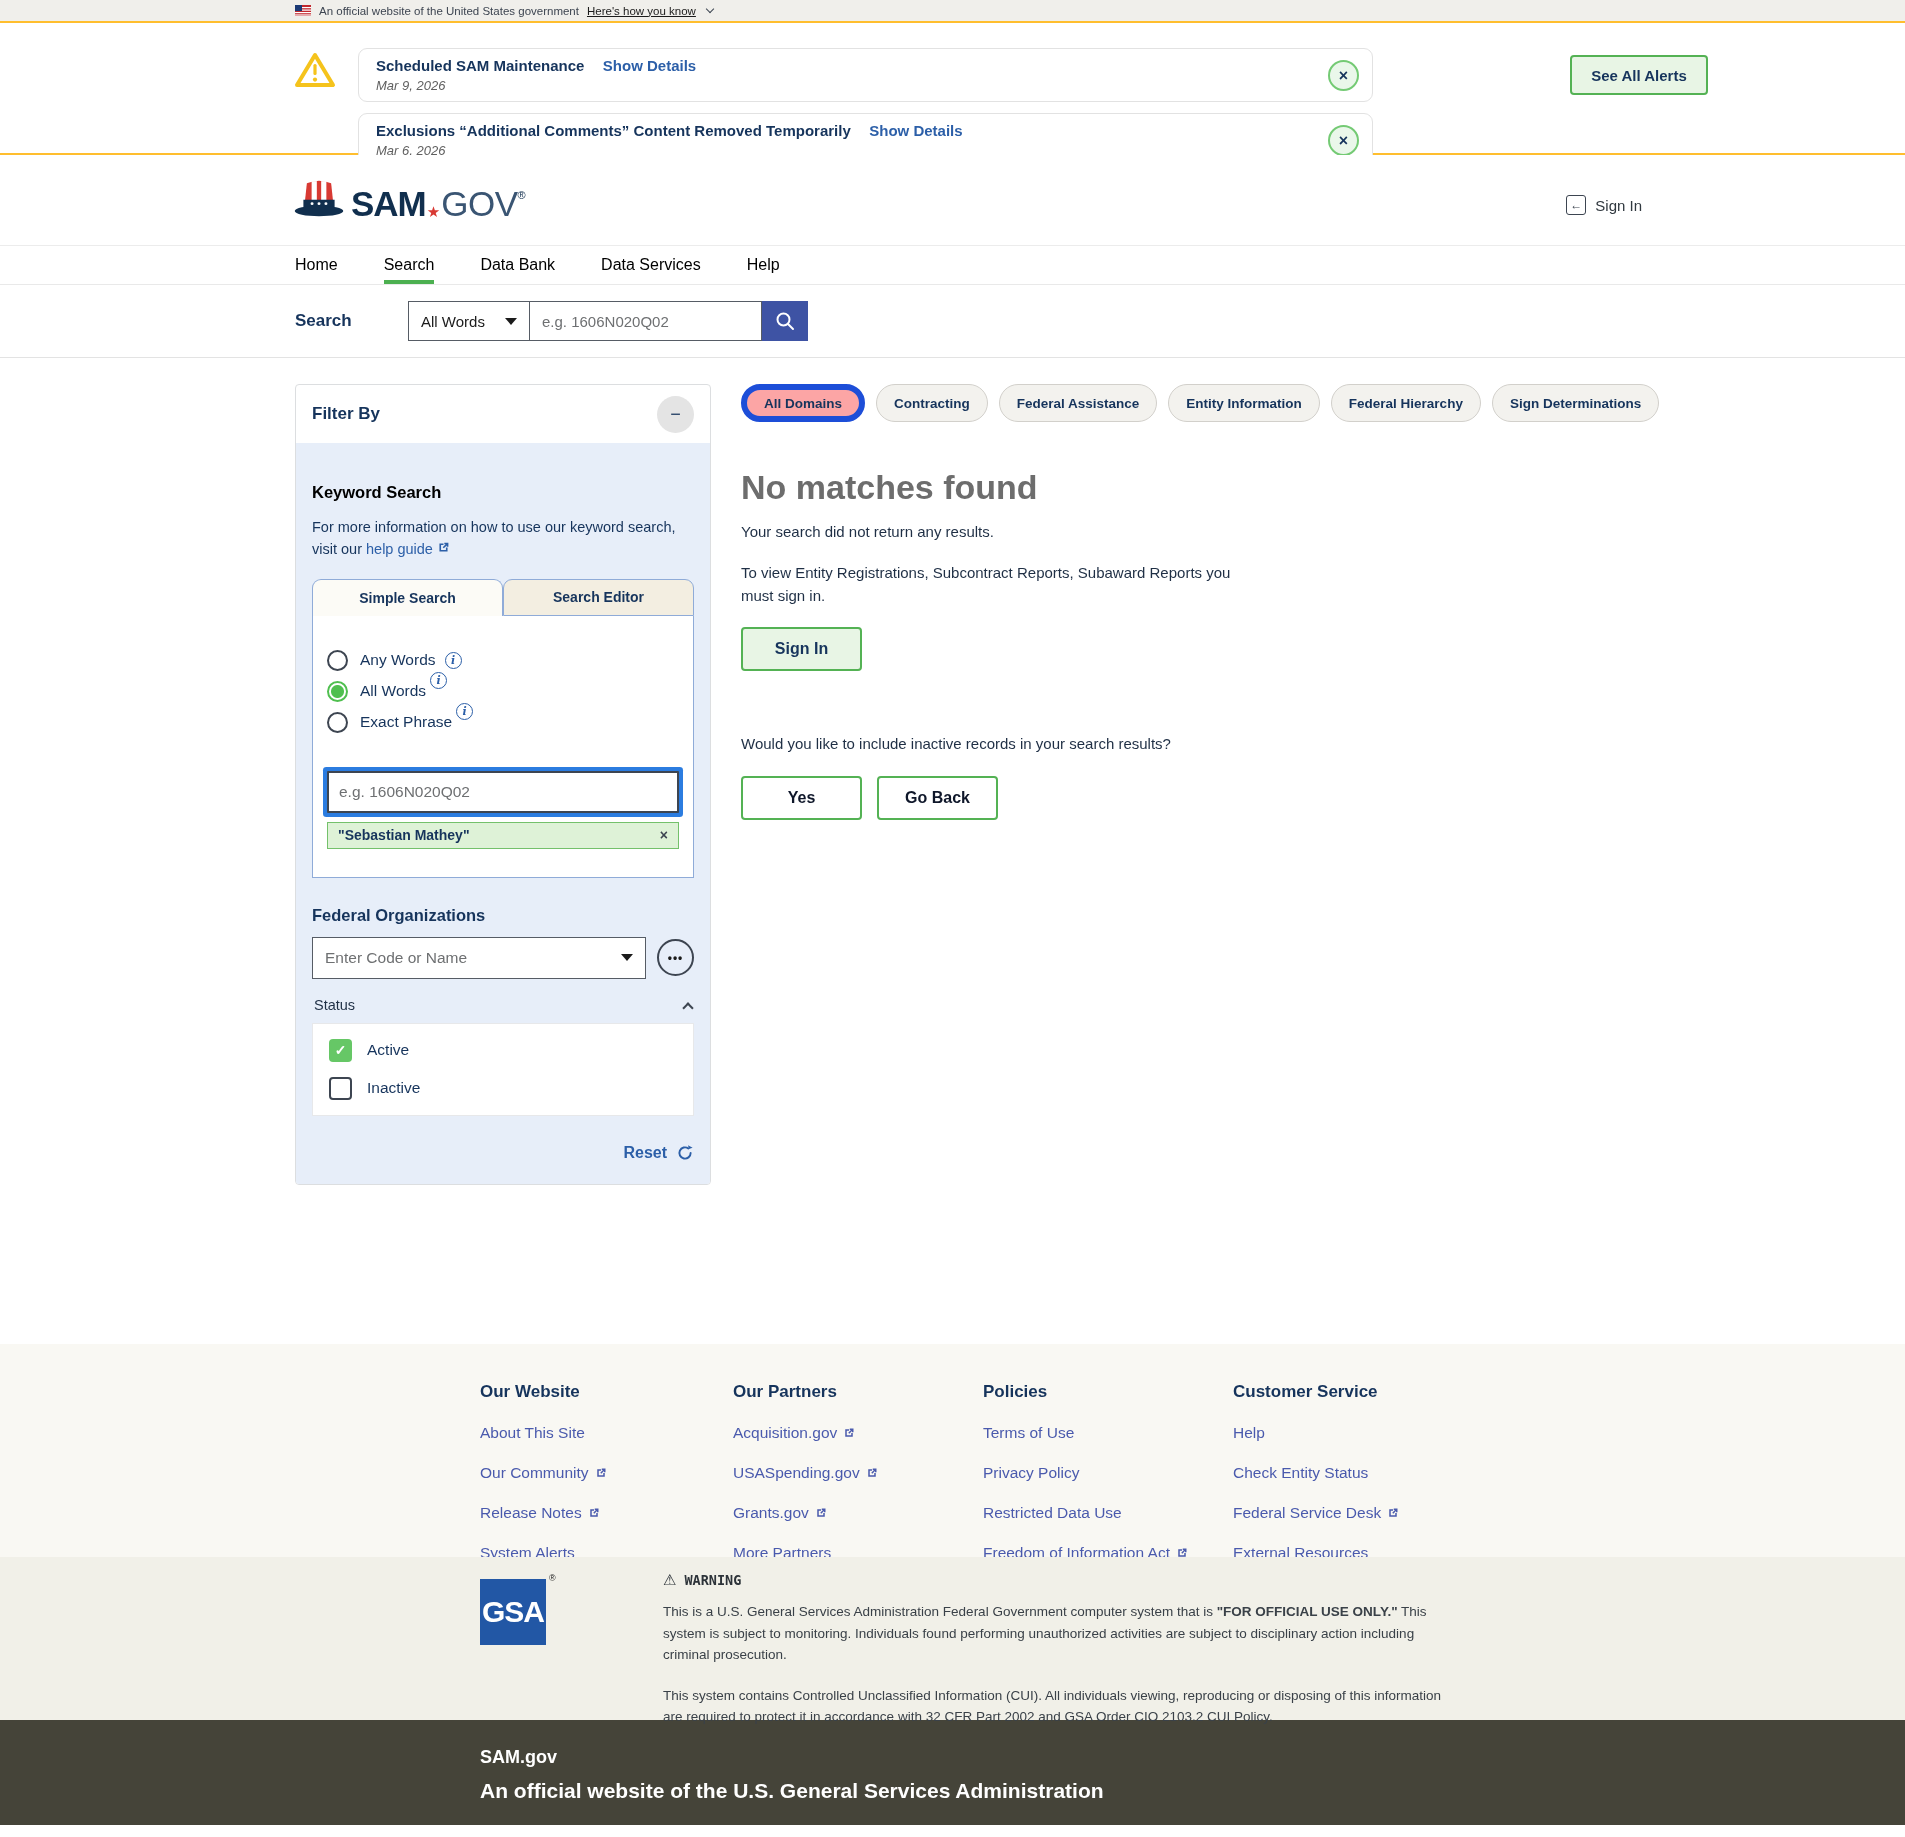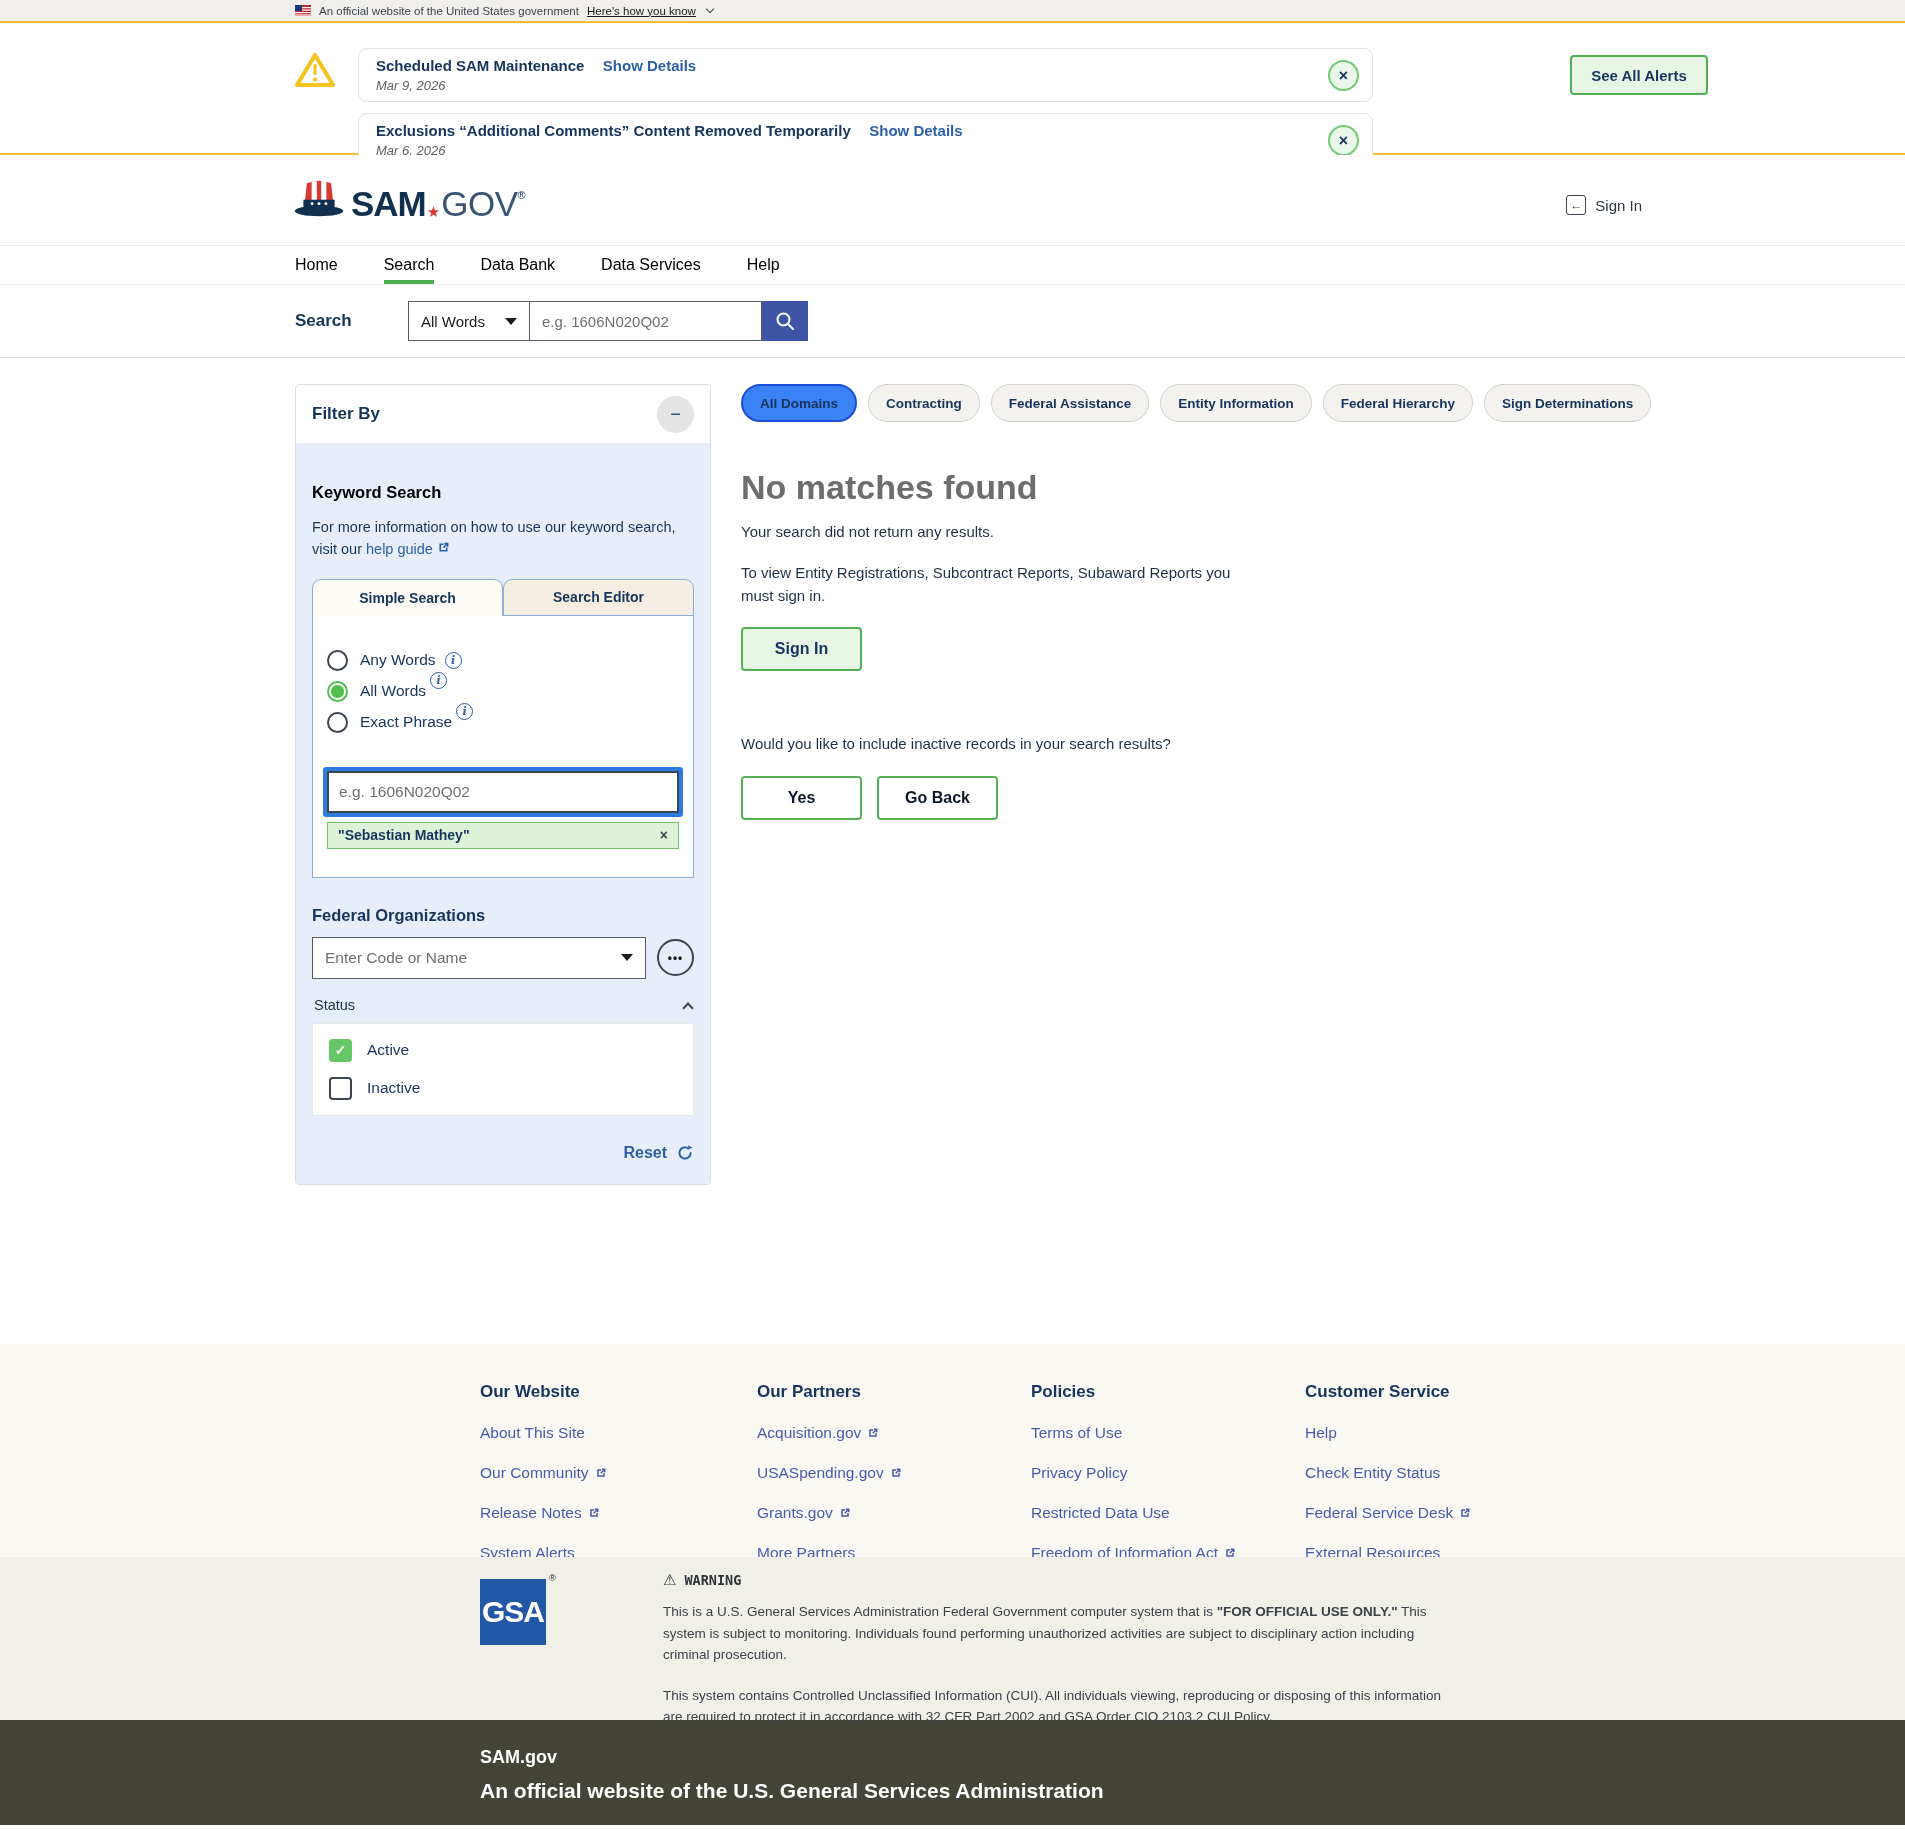"All Domains" .pill.active { background: #3b82f6 -> #fca5a5; border: 2px solid #1d4ed8 -> 6px solid #1d4ed8 }
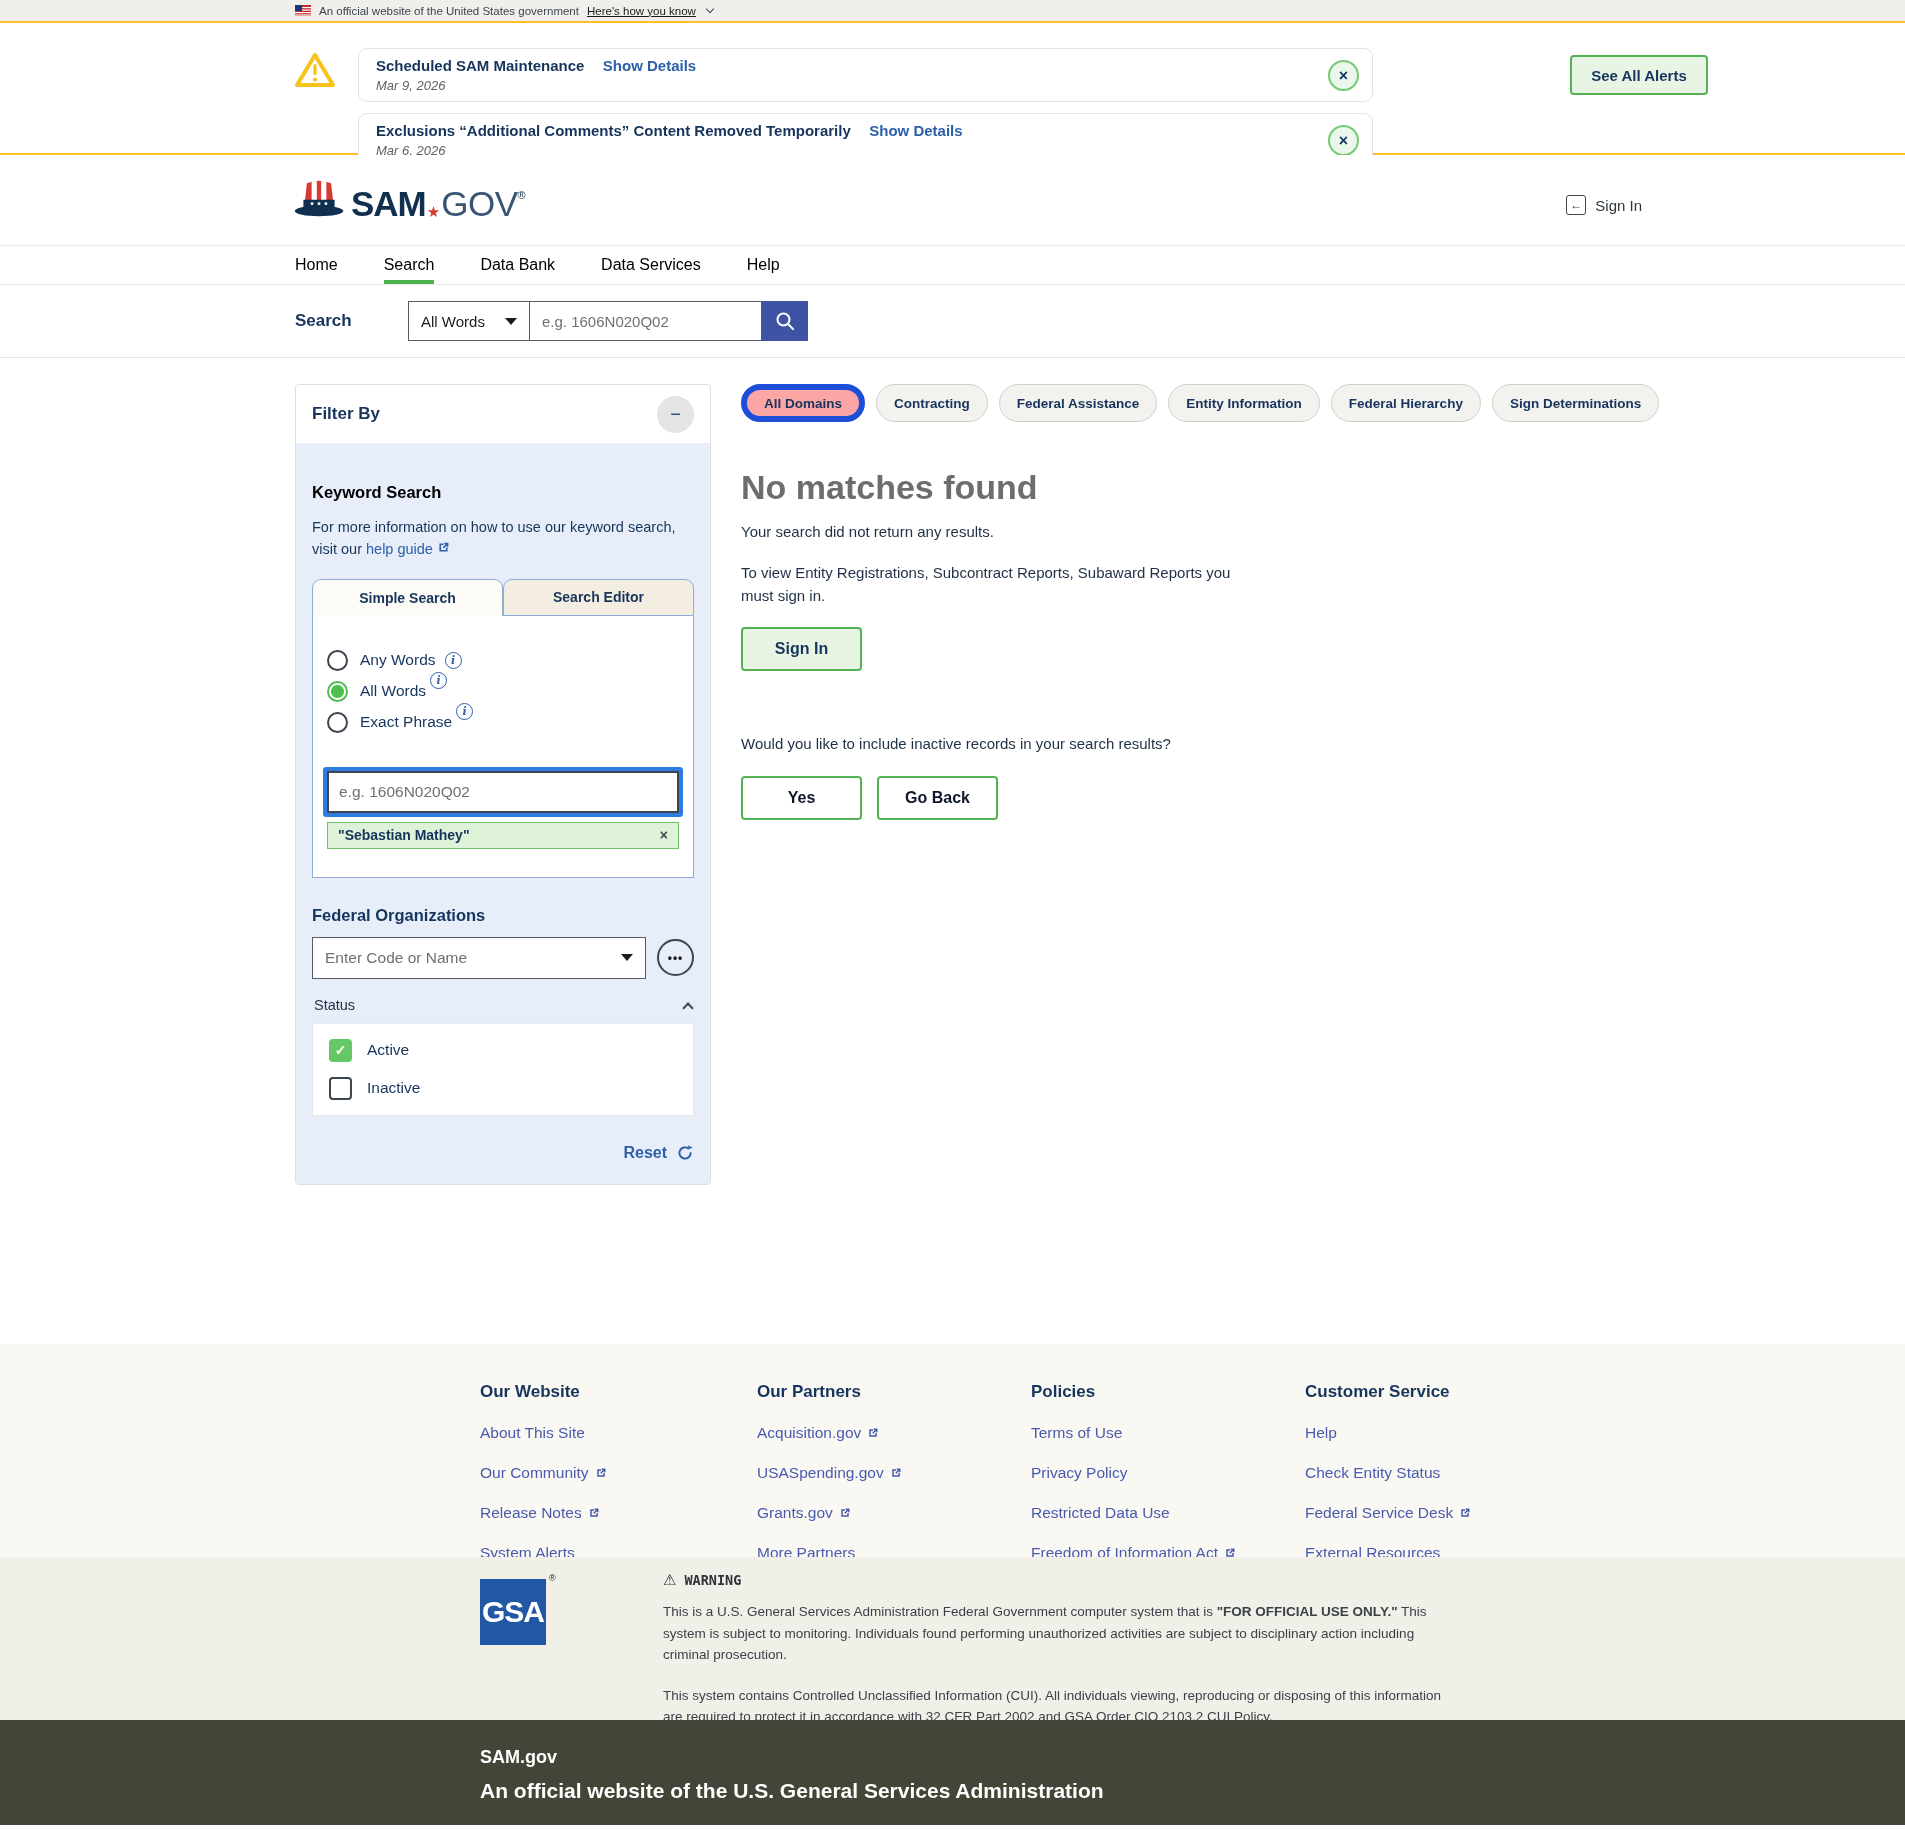"Our Website" .footer-links { gap: 24px -> none }
